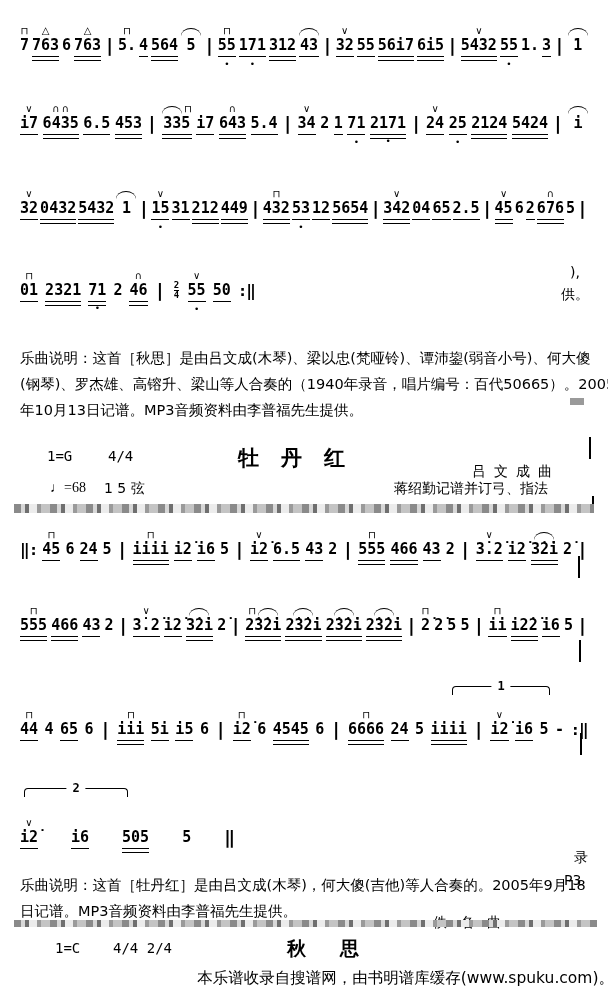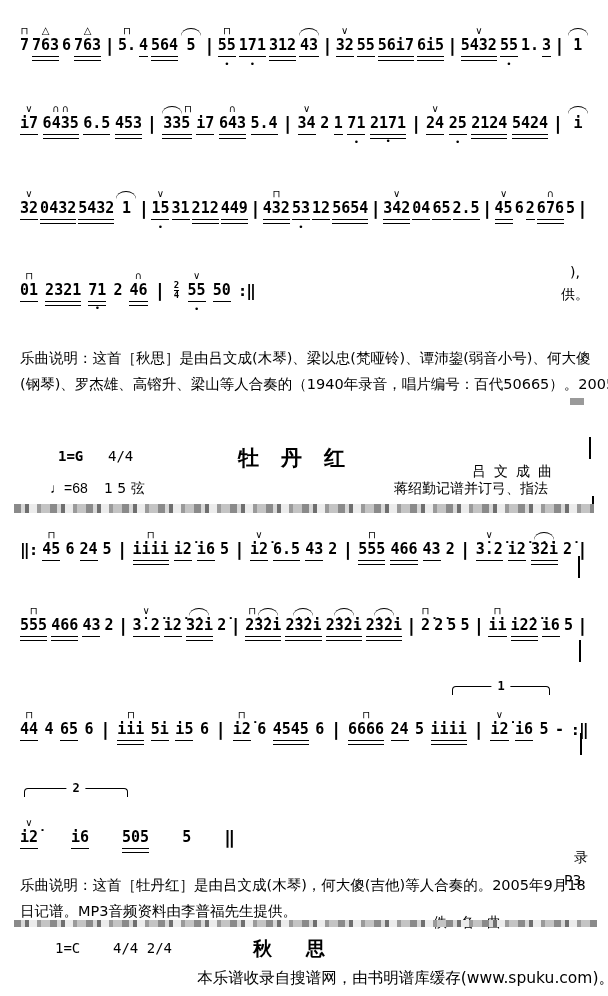"年10月13日记谱。MP3音频资料由李普福先生提供。" div { html: none -> <div>年10月13日记谱。MP3音频资料由李普福先生提供。</div> }
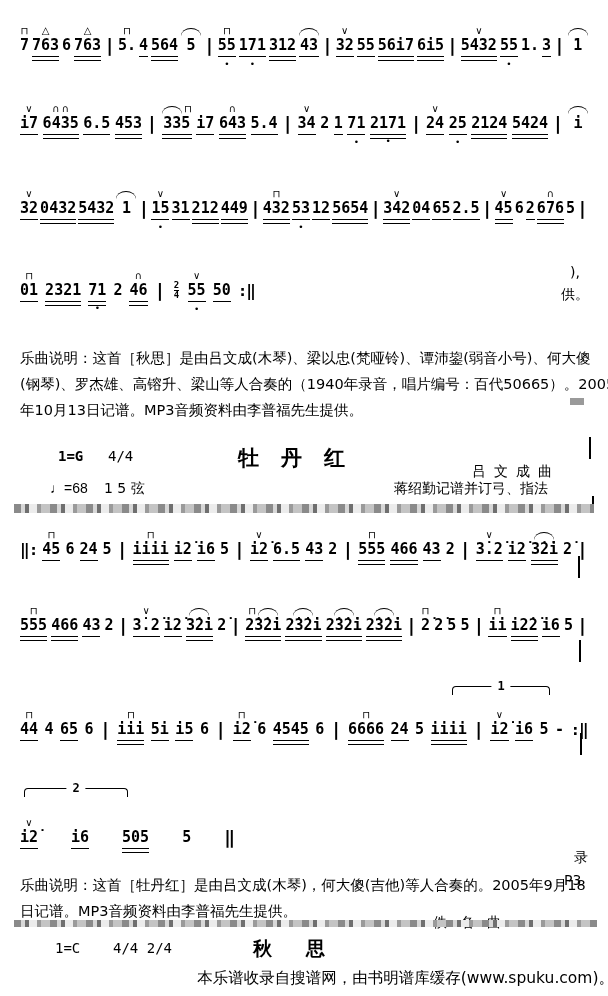"1=G" div.tb { font-weight: bold -> none; left: 58px -> 47px }
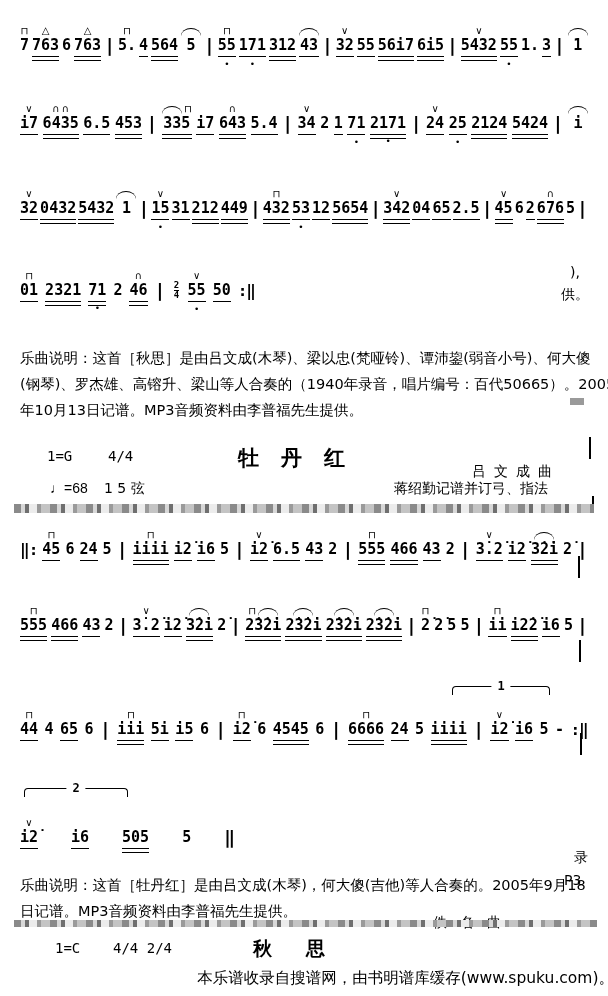"♩=68" div.tb { font-family: Liberation Sans, sans-serif -> Liberation Serif, serif }
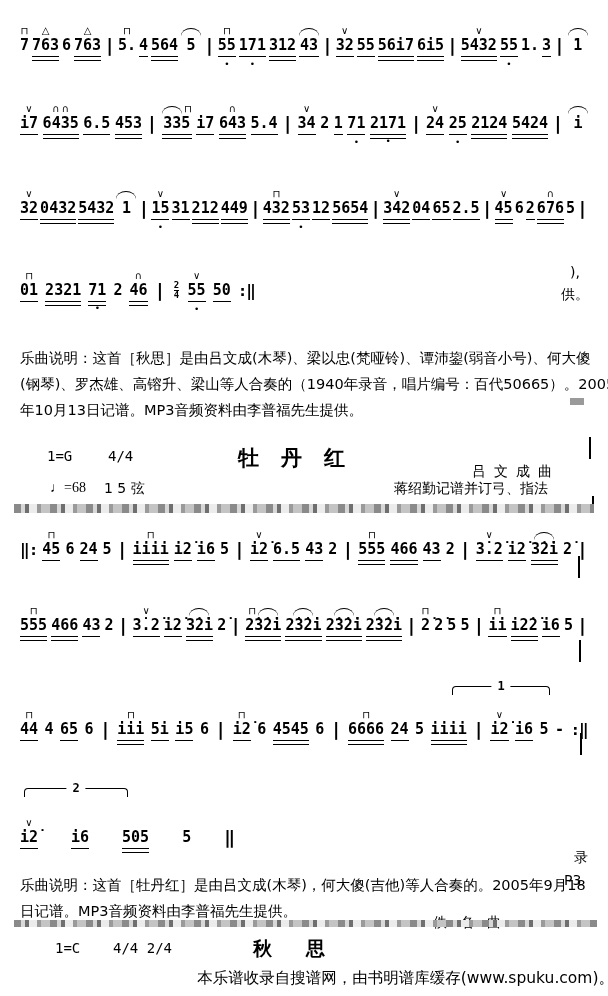"秋思" .f-title { margin-left: none -> 34px }
